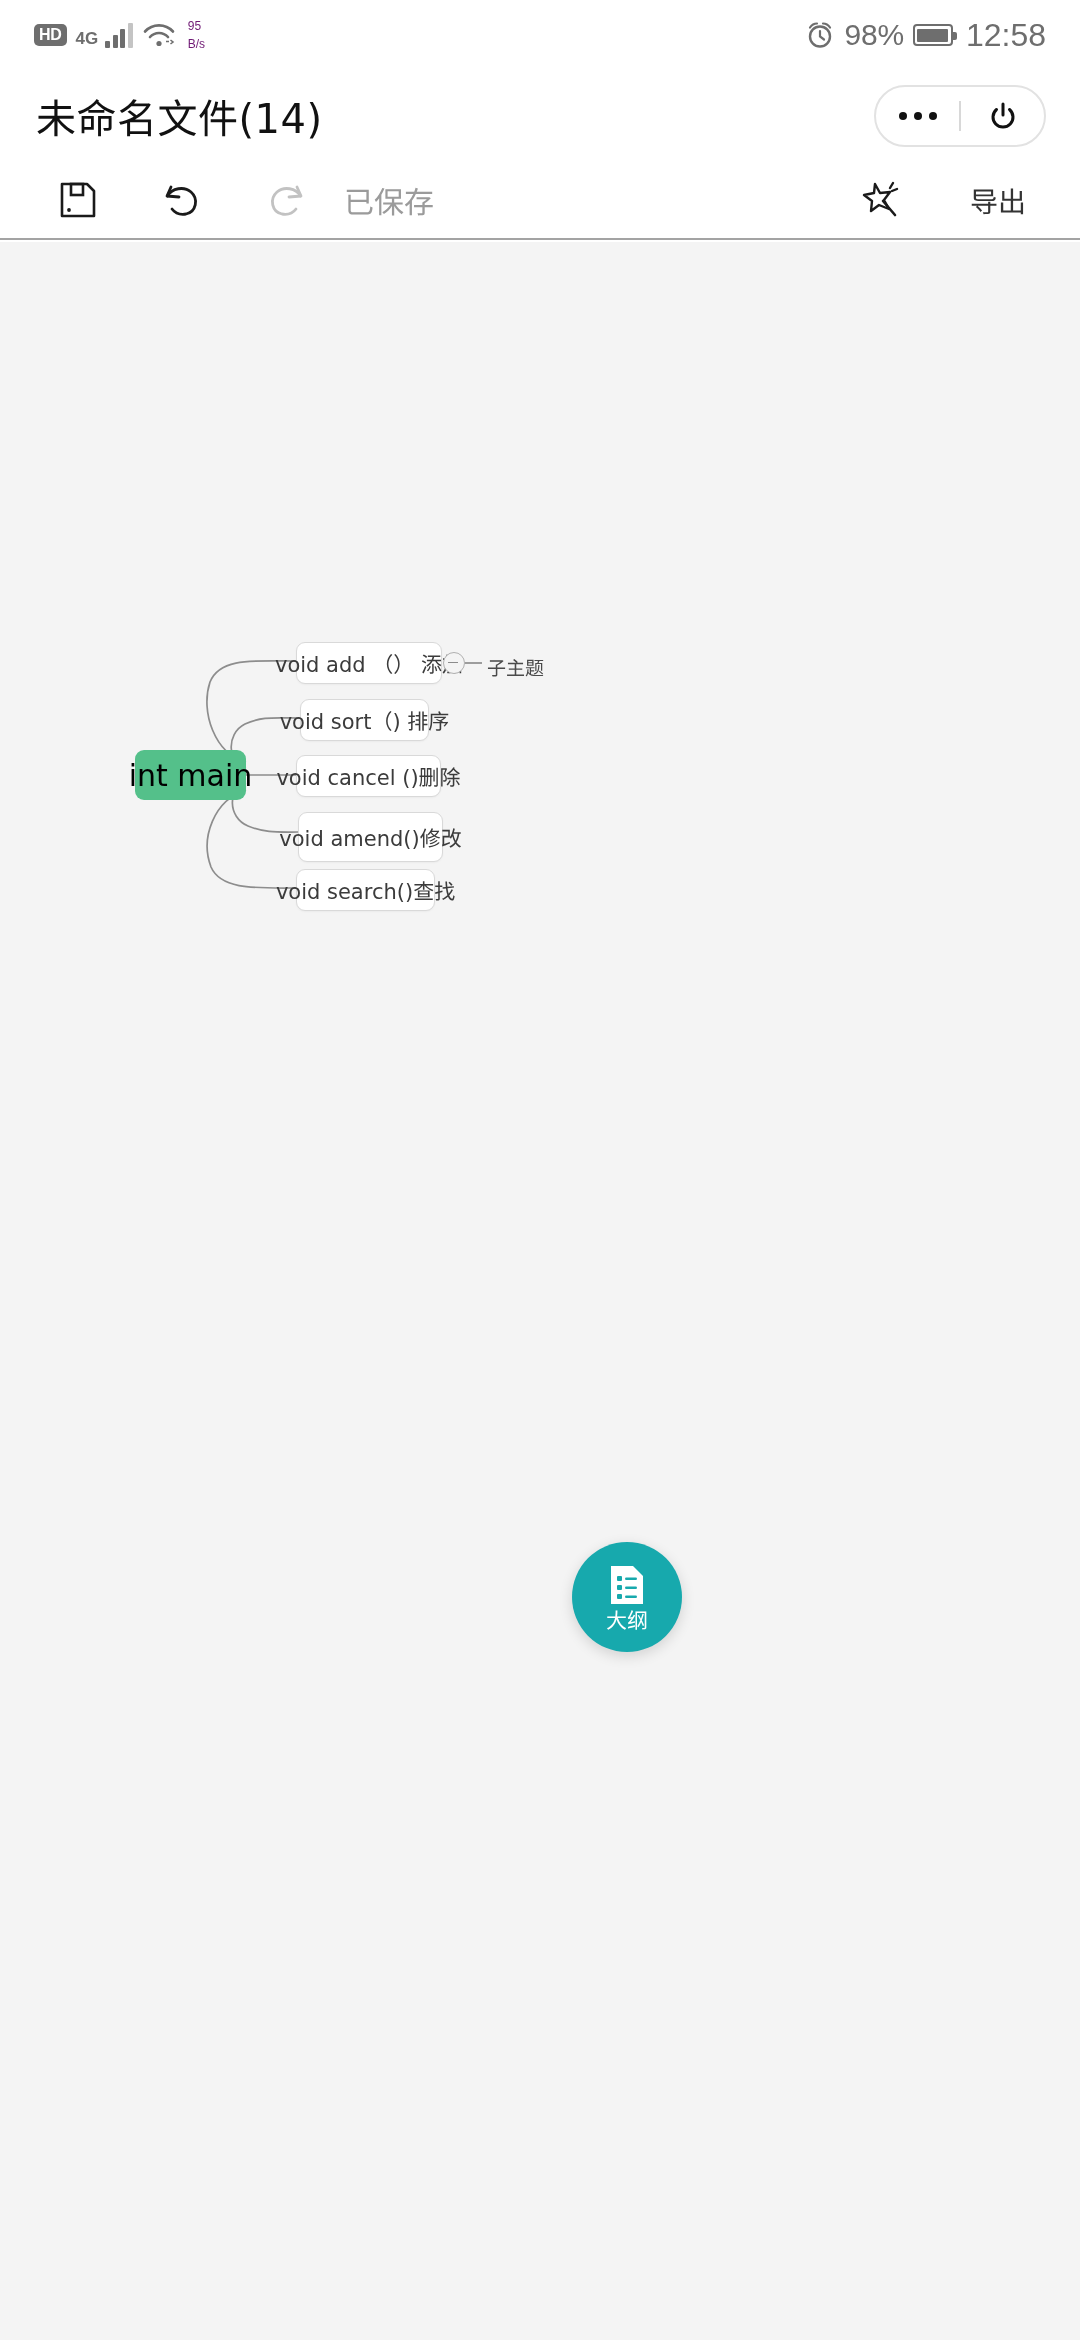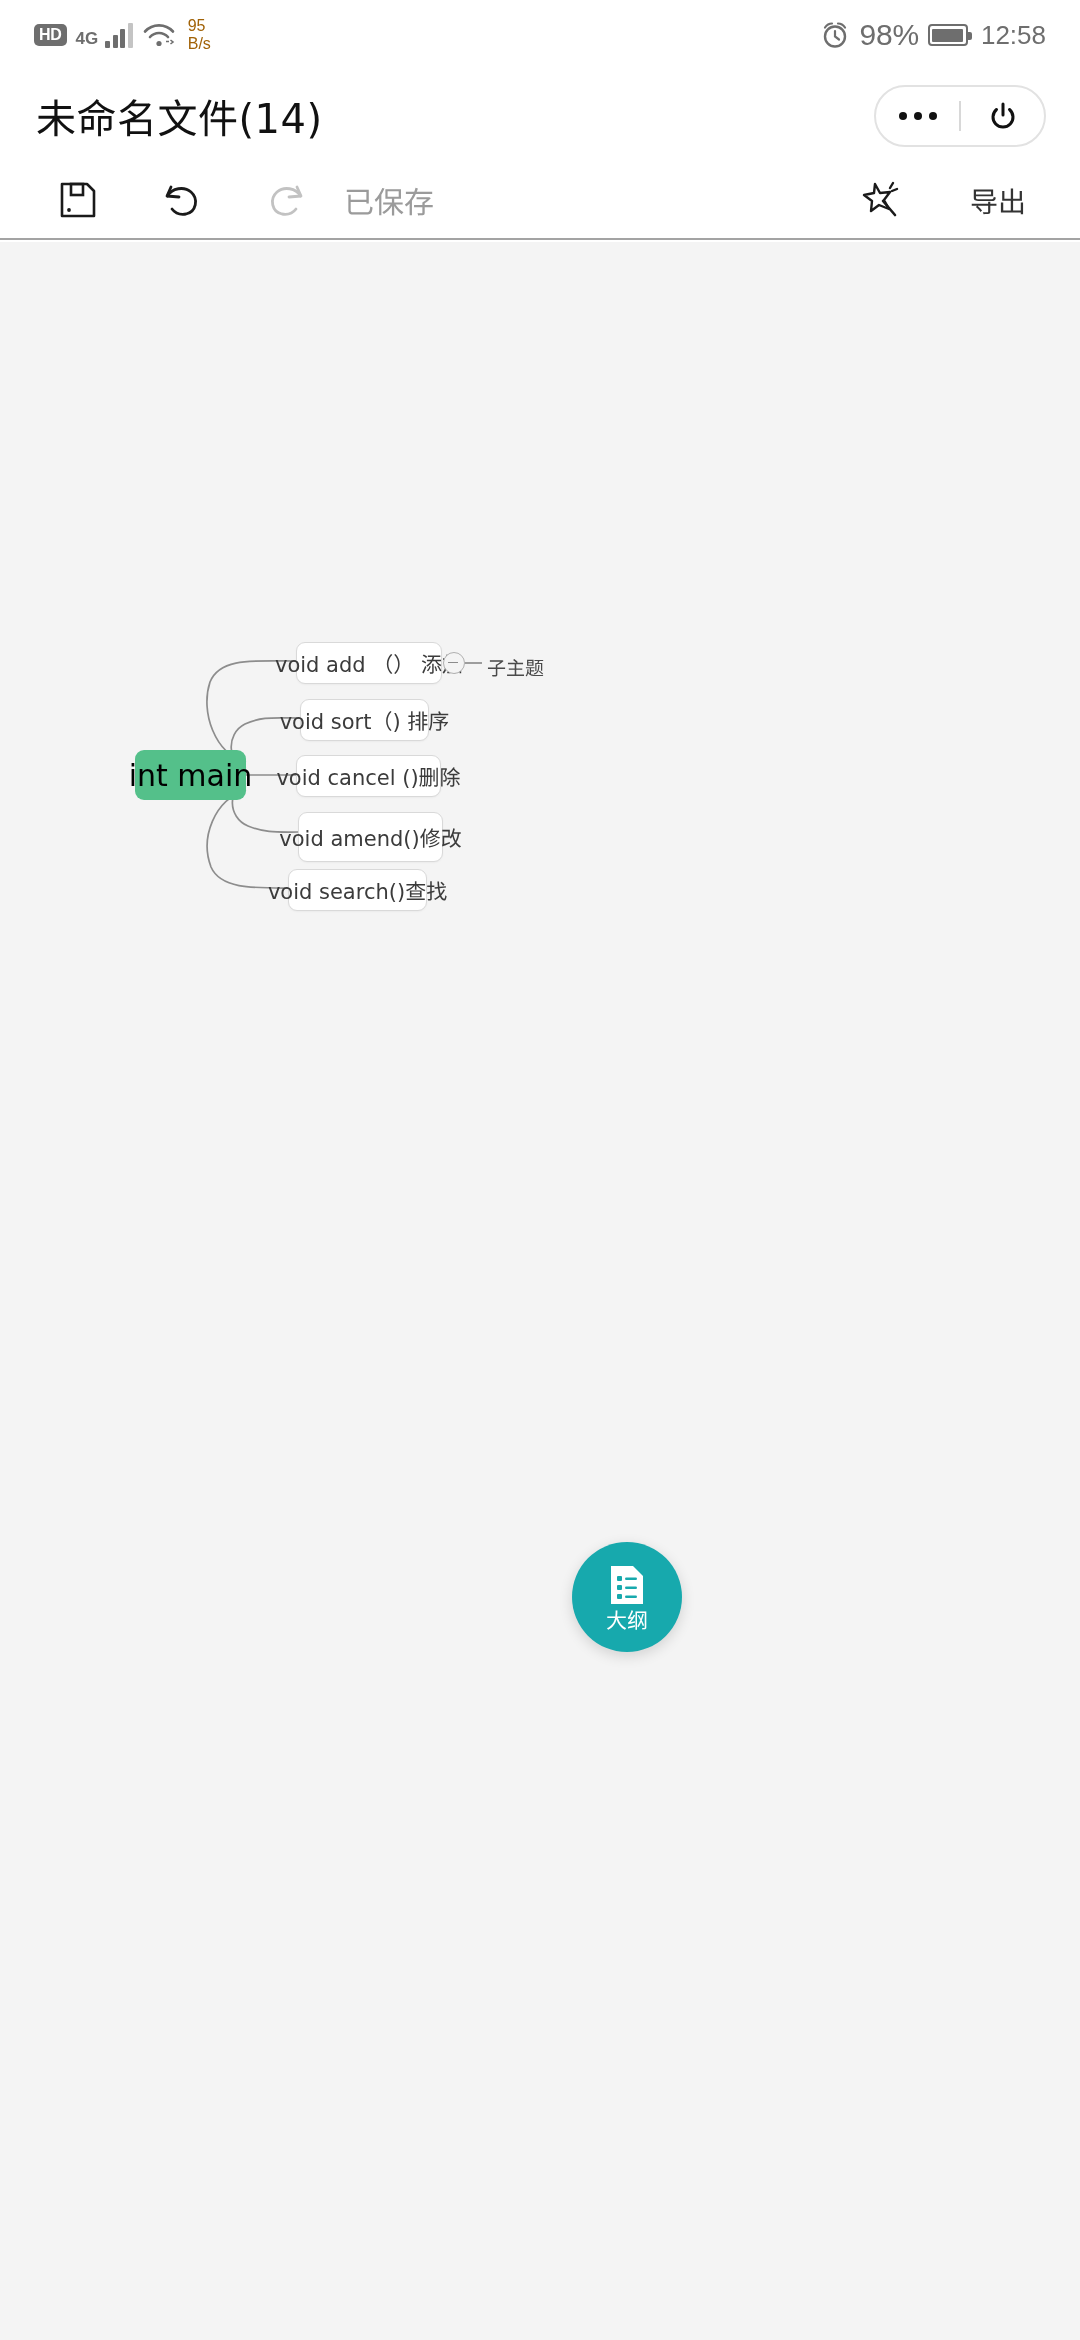"95" .speed { color: #a16207 -> #701a75; font-size: 16px -> 12px }
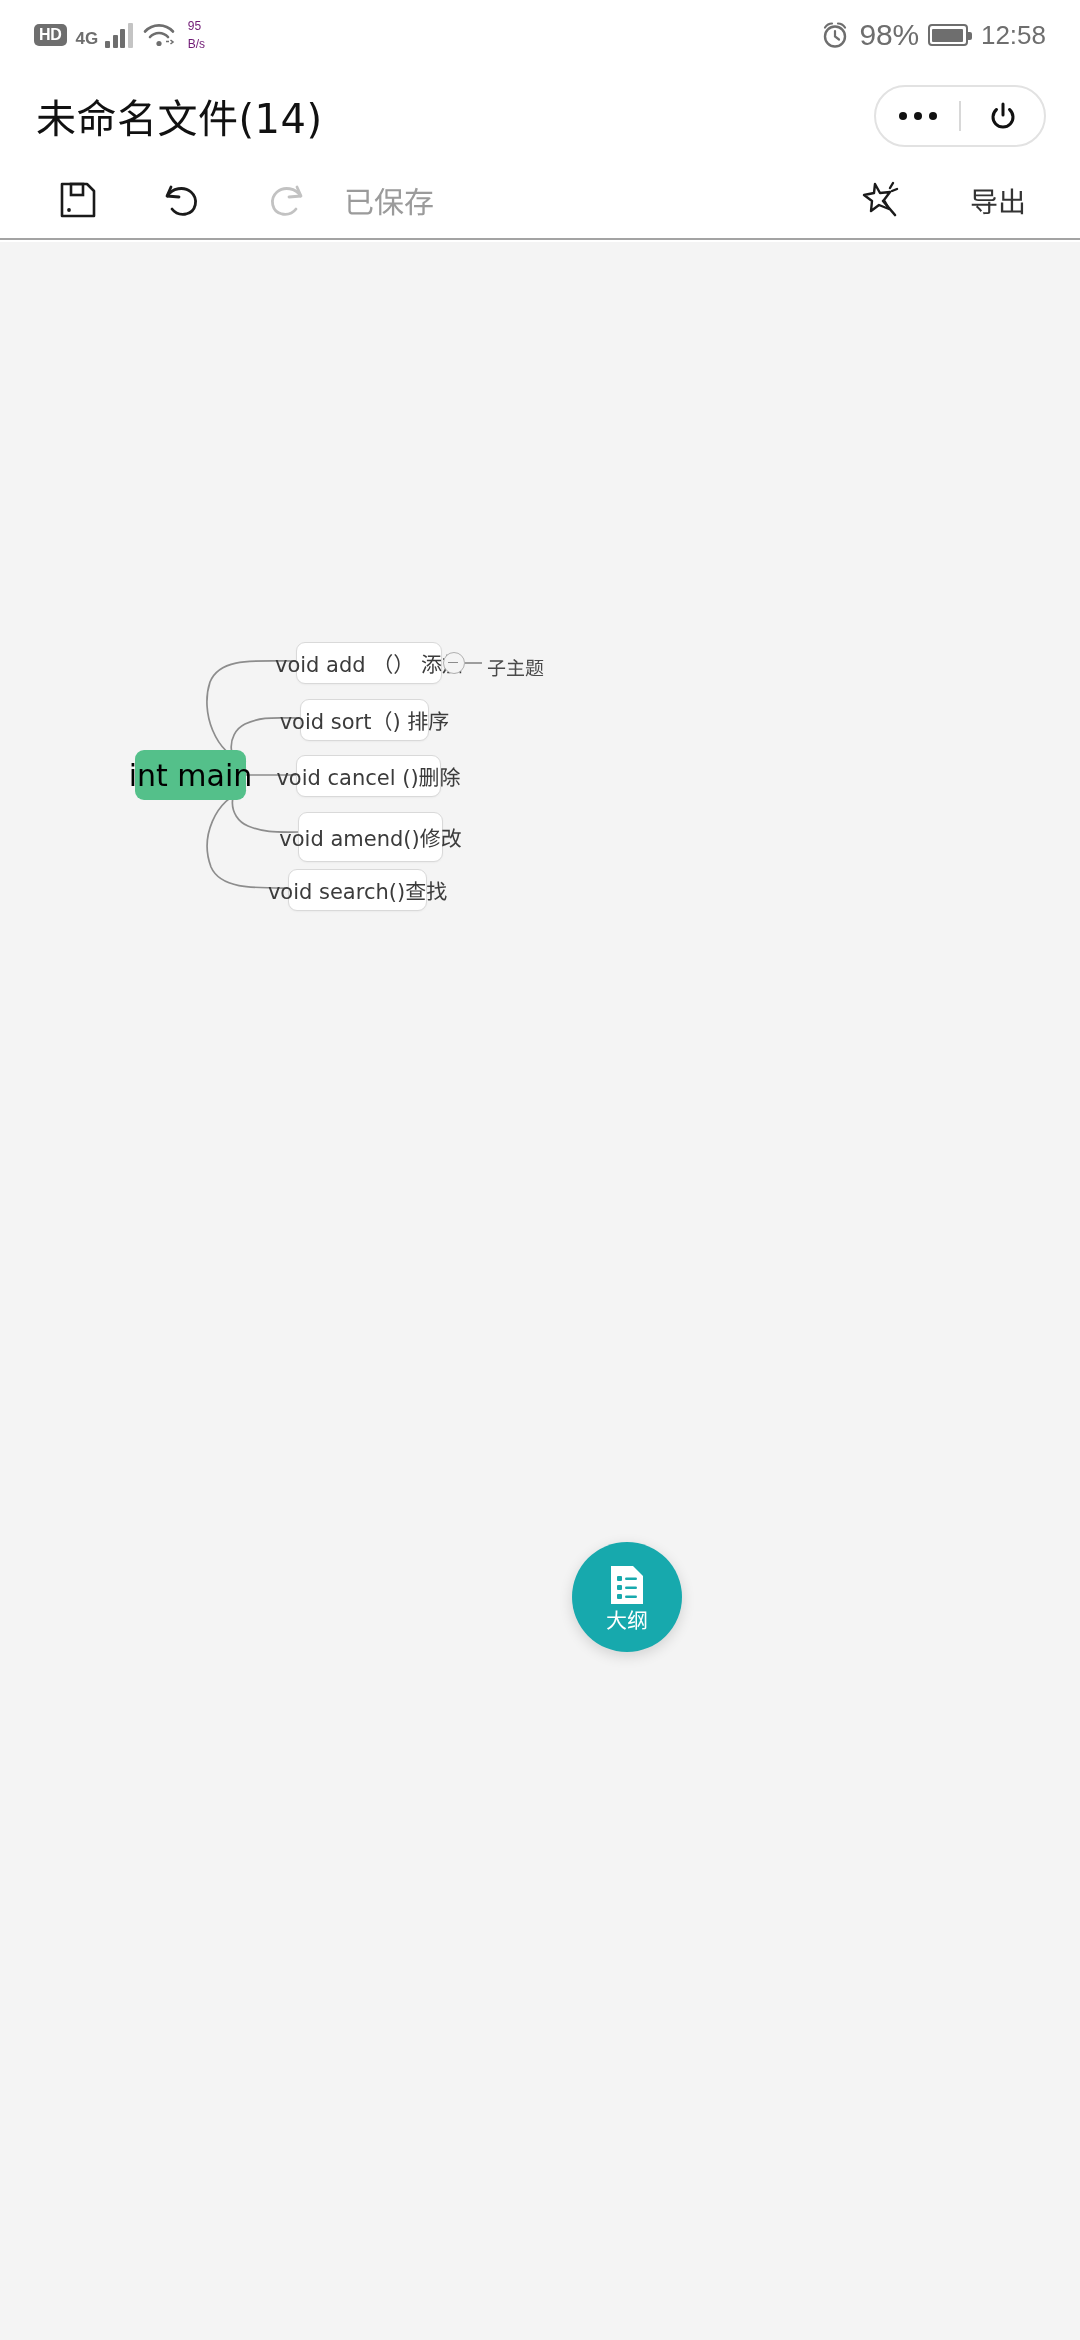"12:58" .clock-time { font-size: 26px -> 32px }
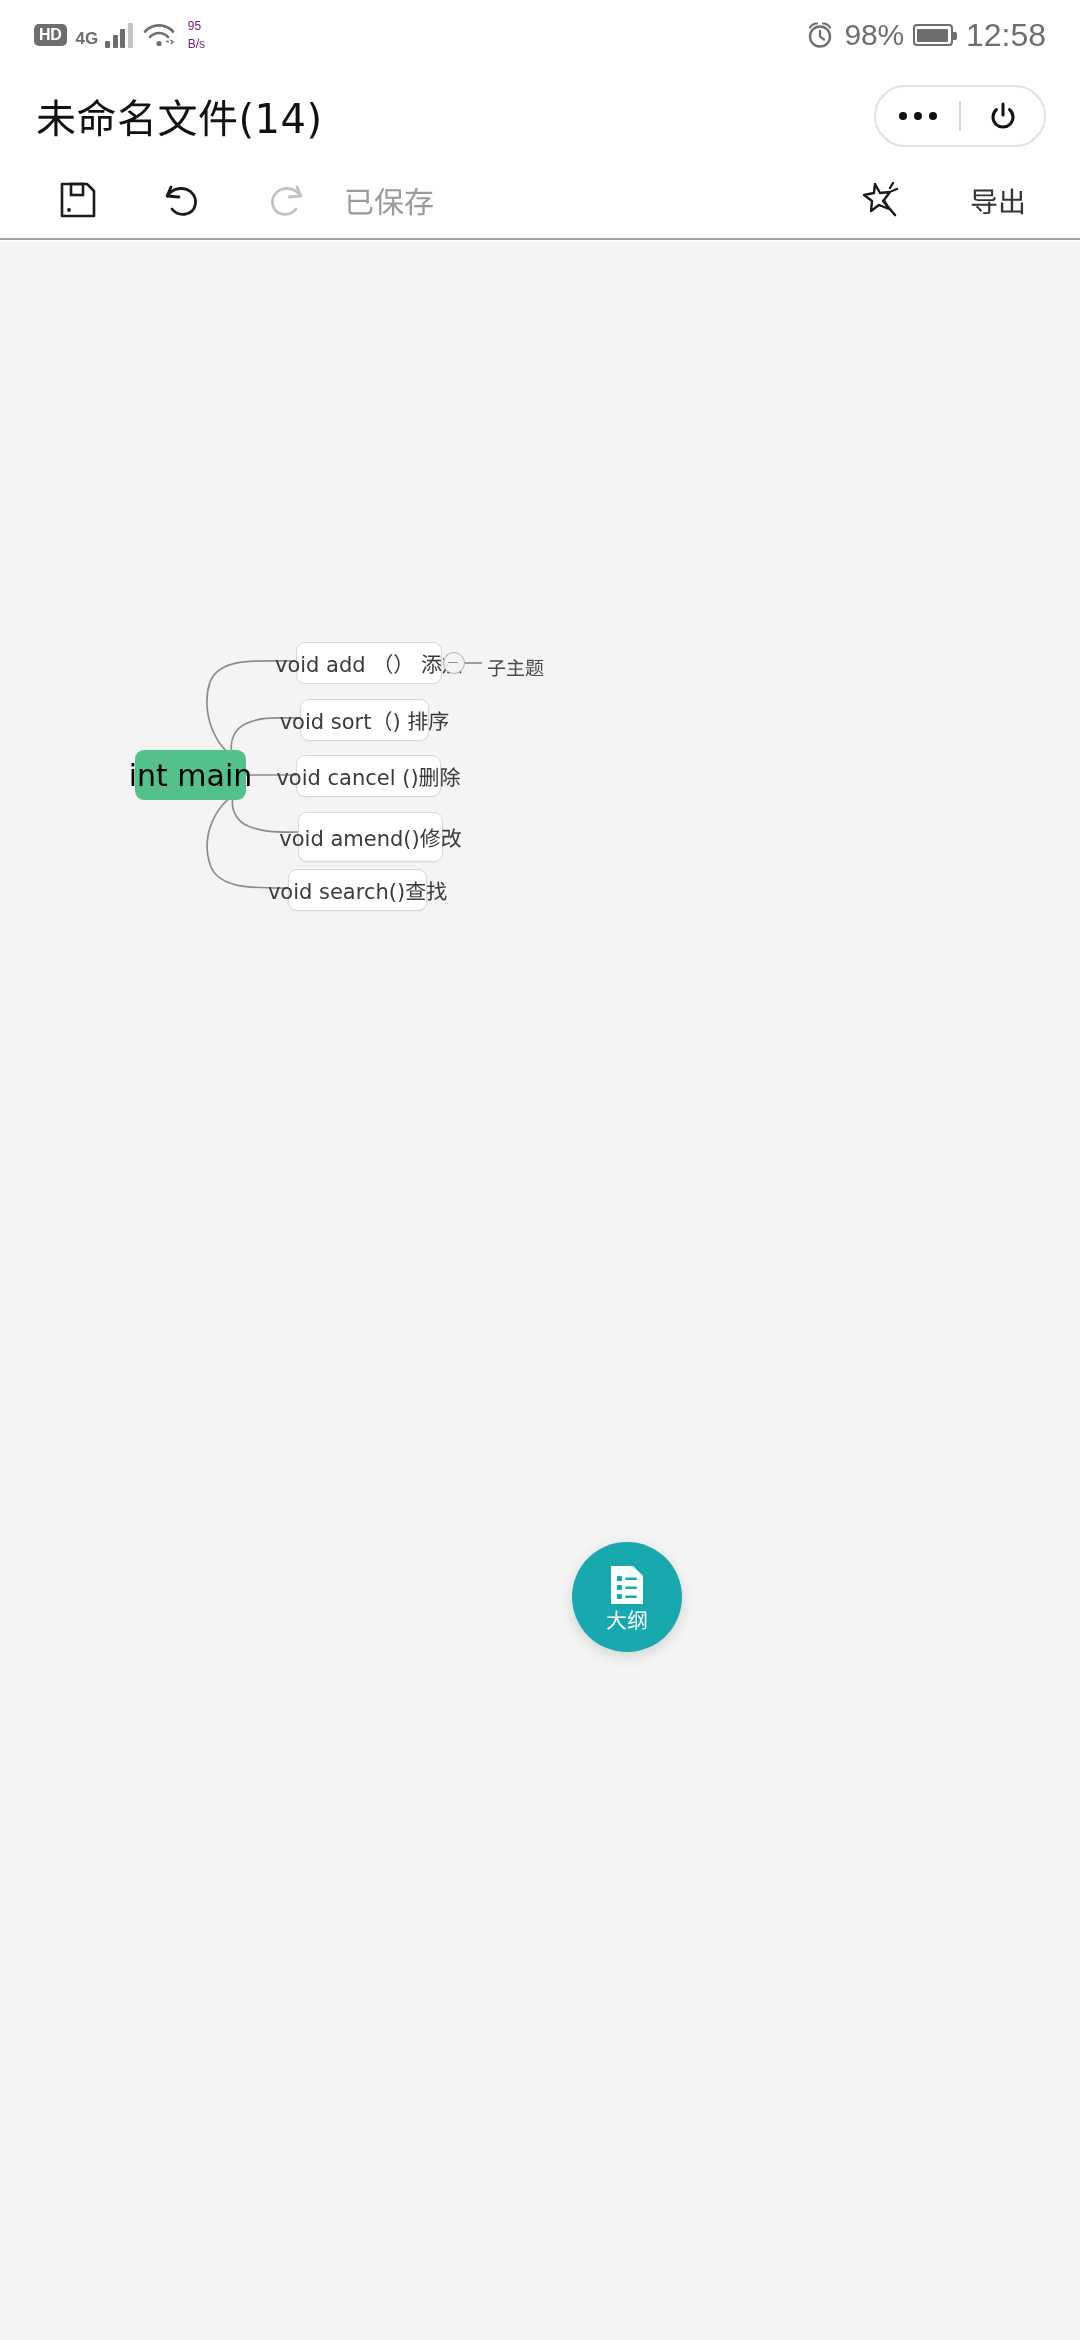"void search()查找" div.node { left: 288px -> 296px }
